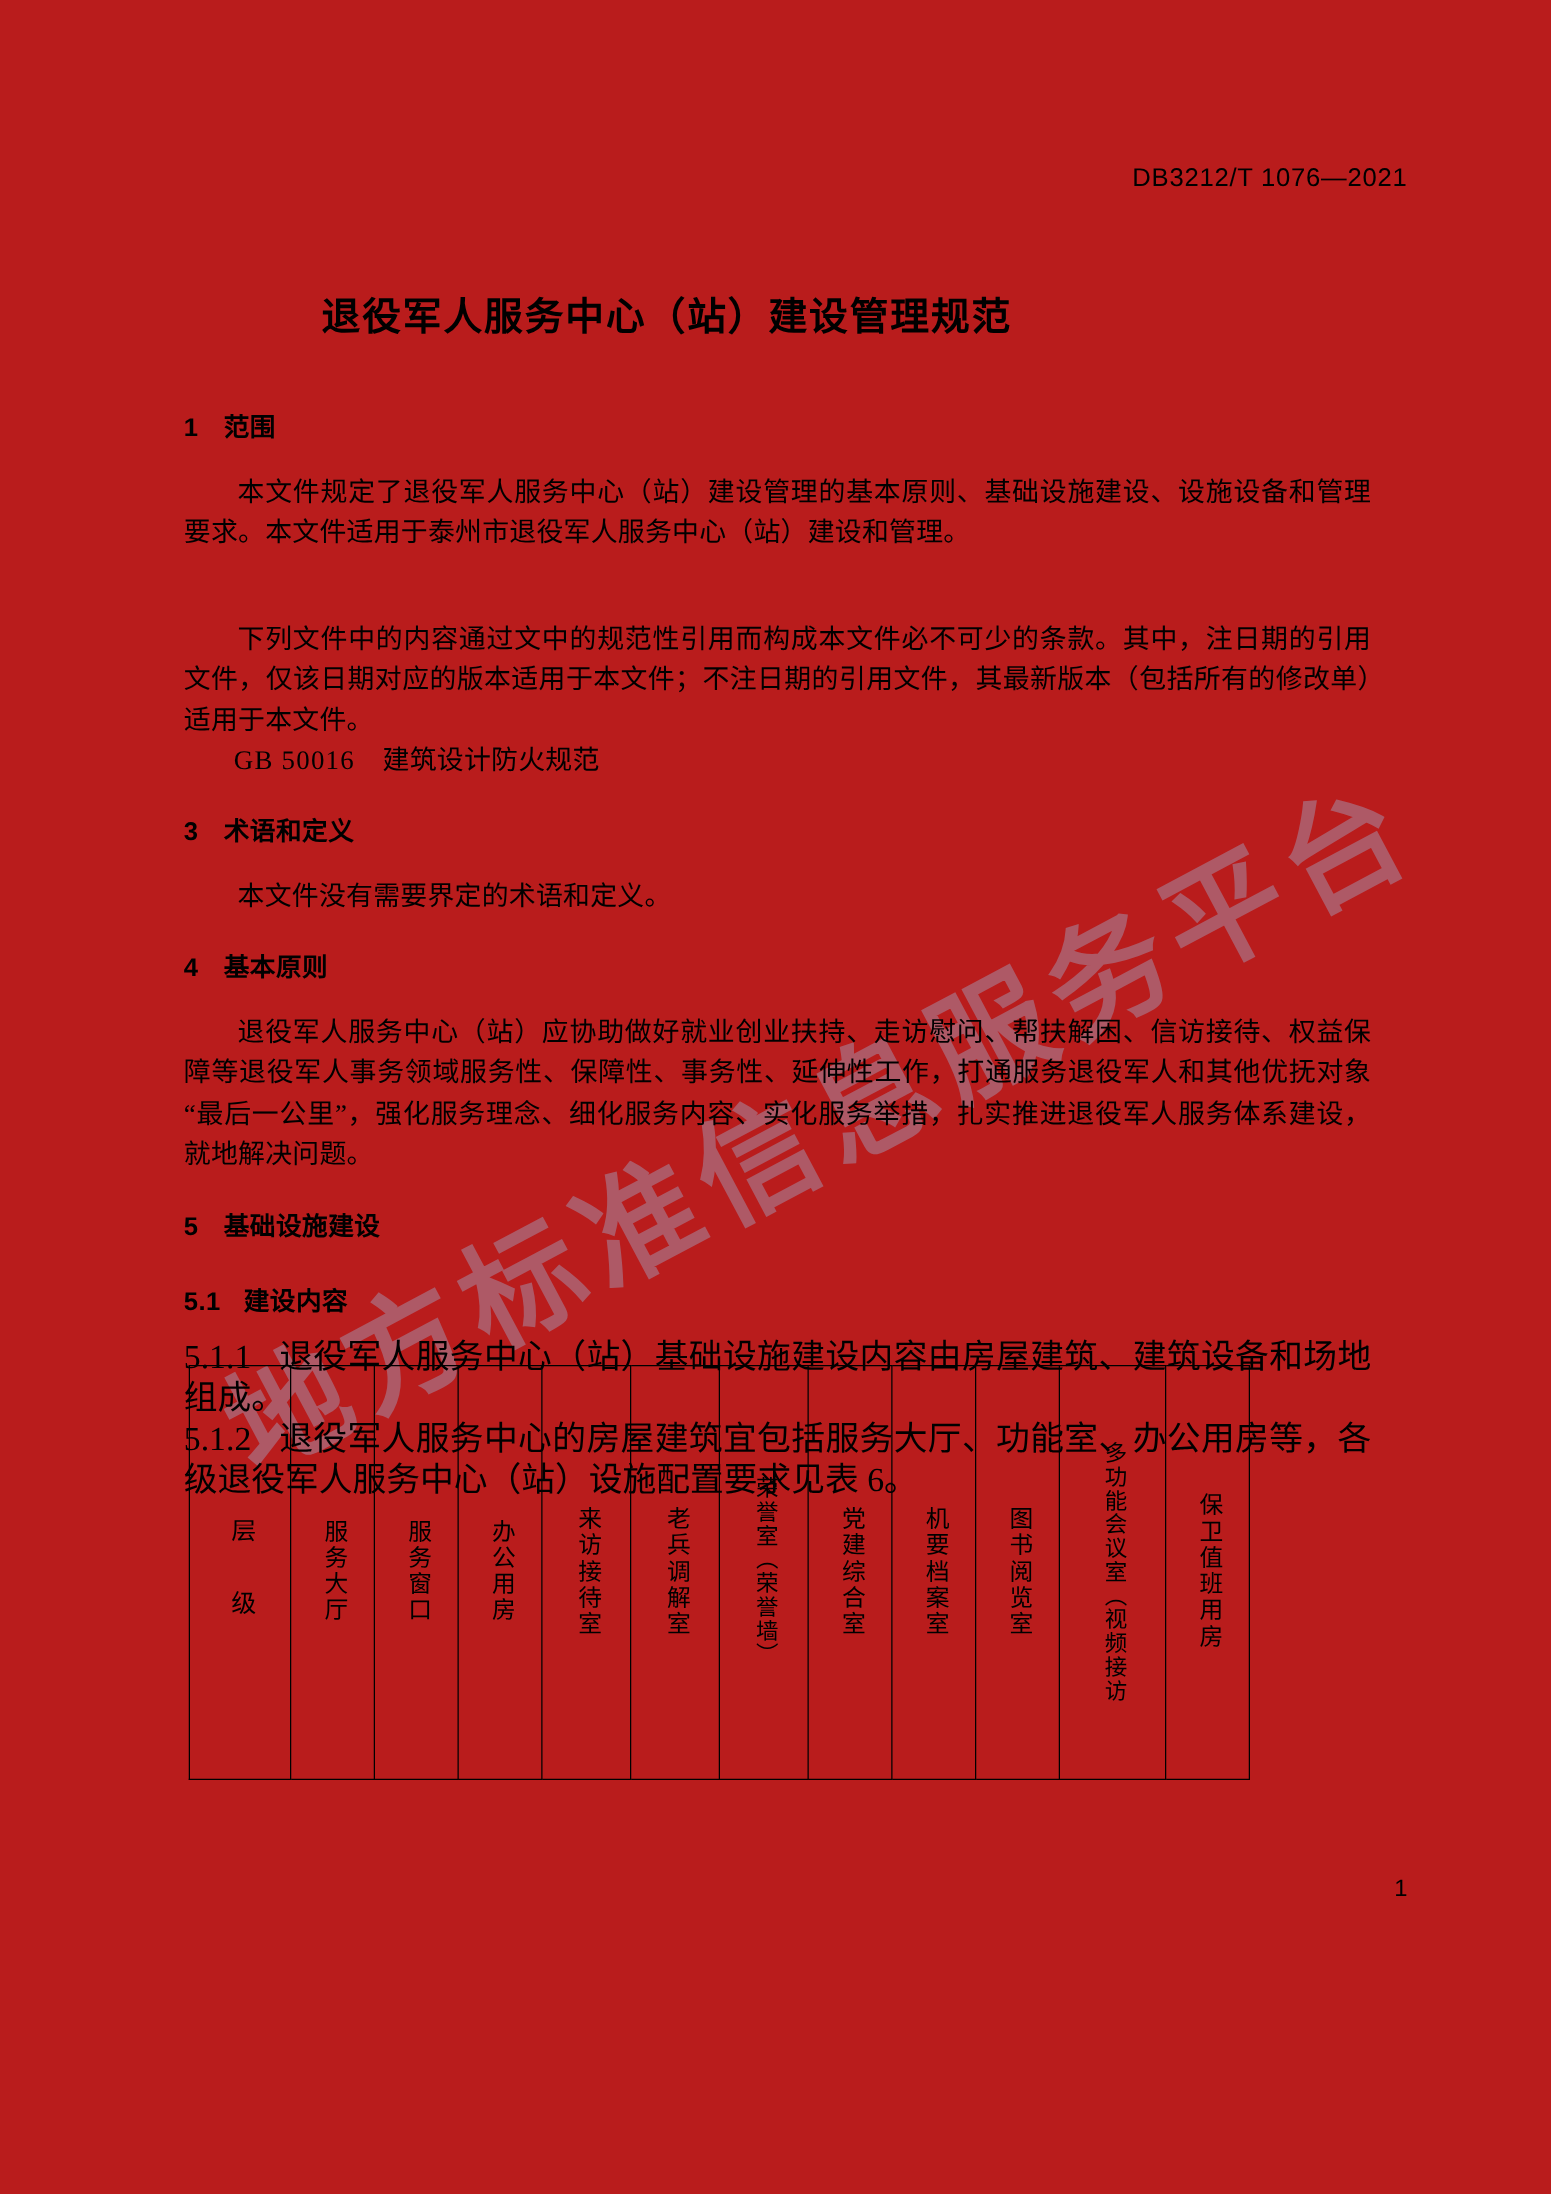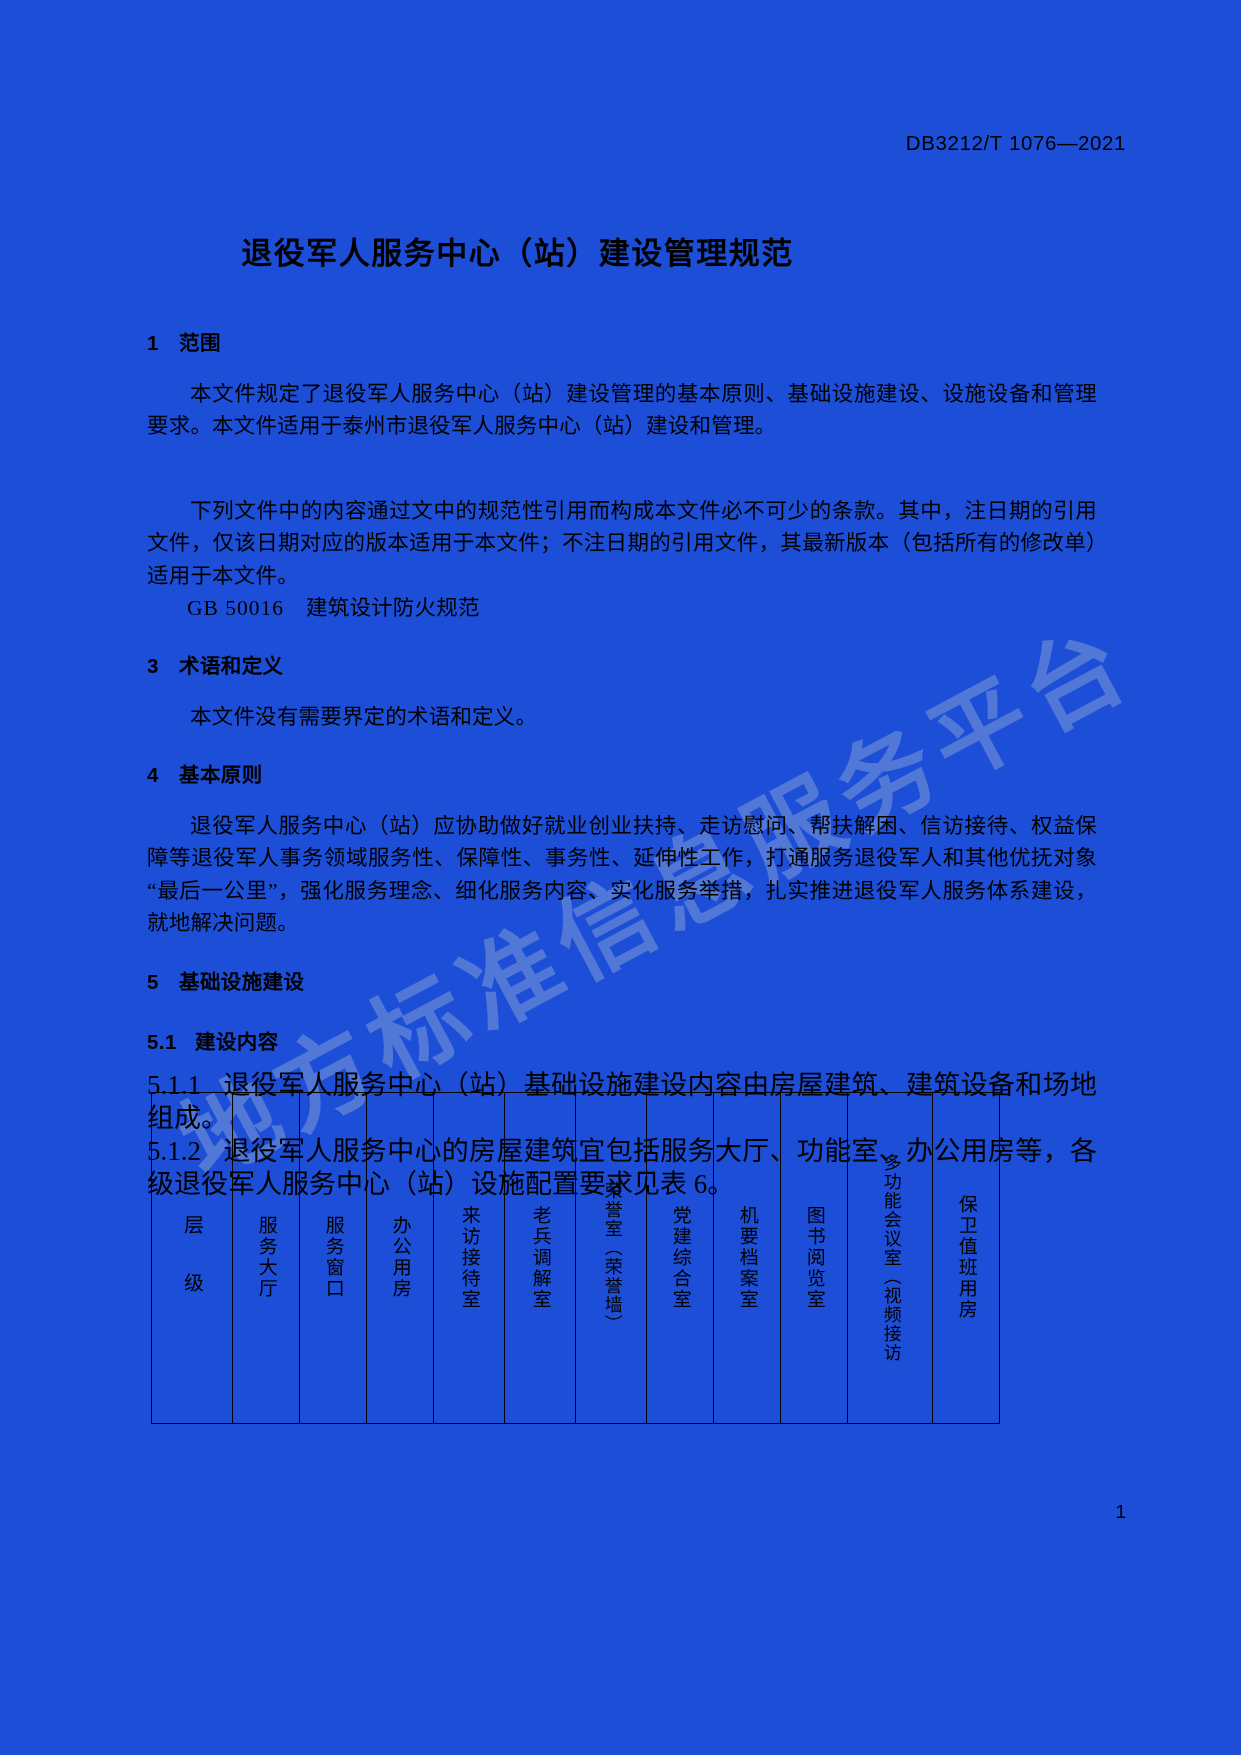"DB3212/T 1076—2021" .page { background: #1d4ed8 -> #b91c1c }
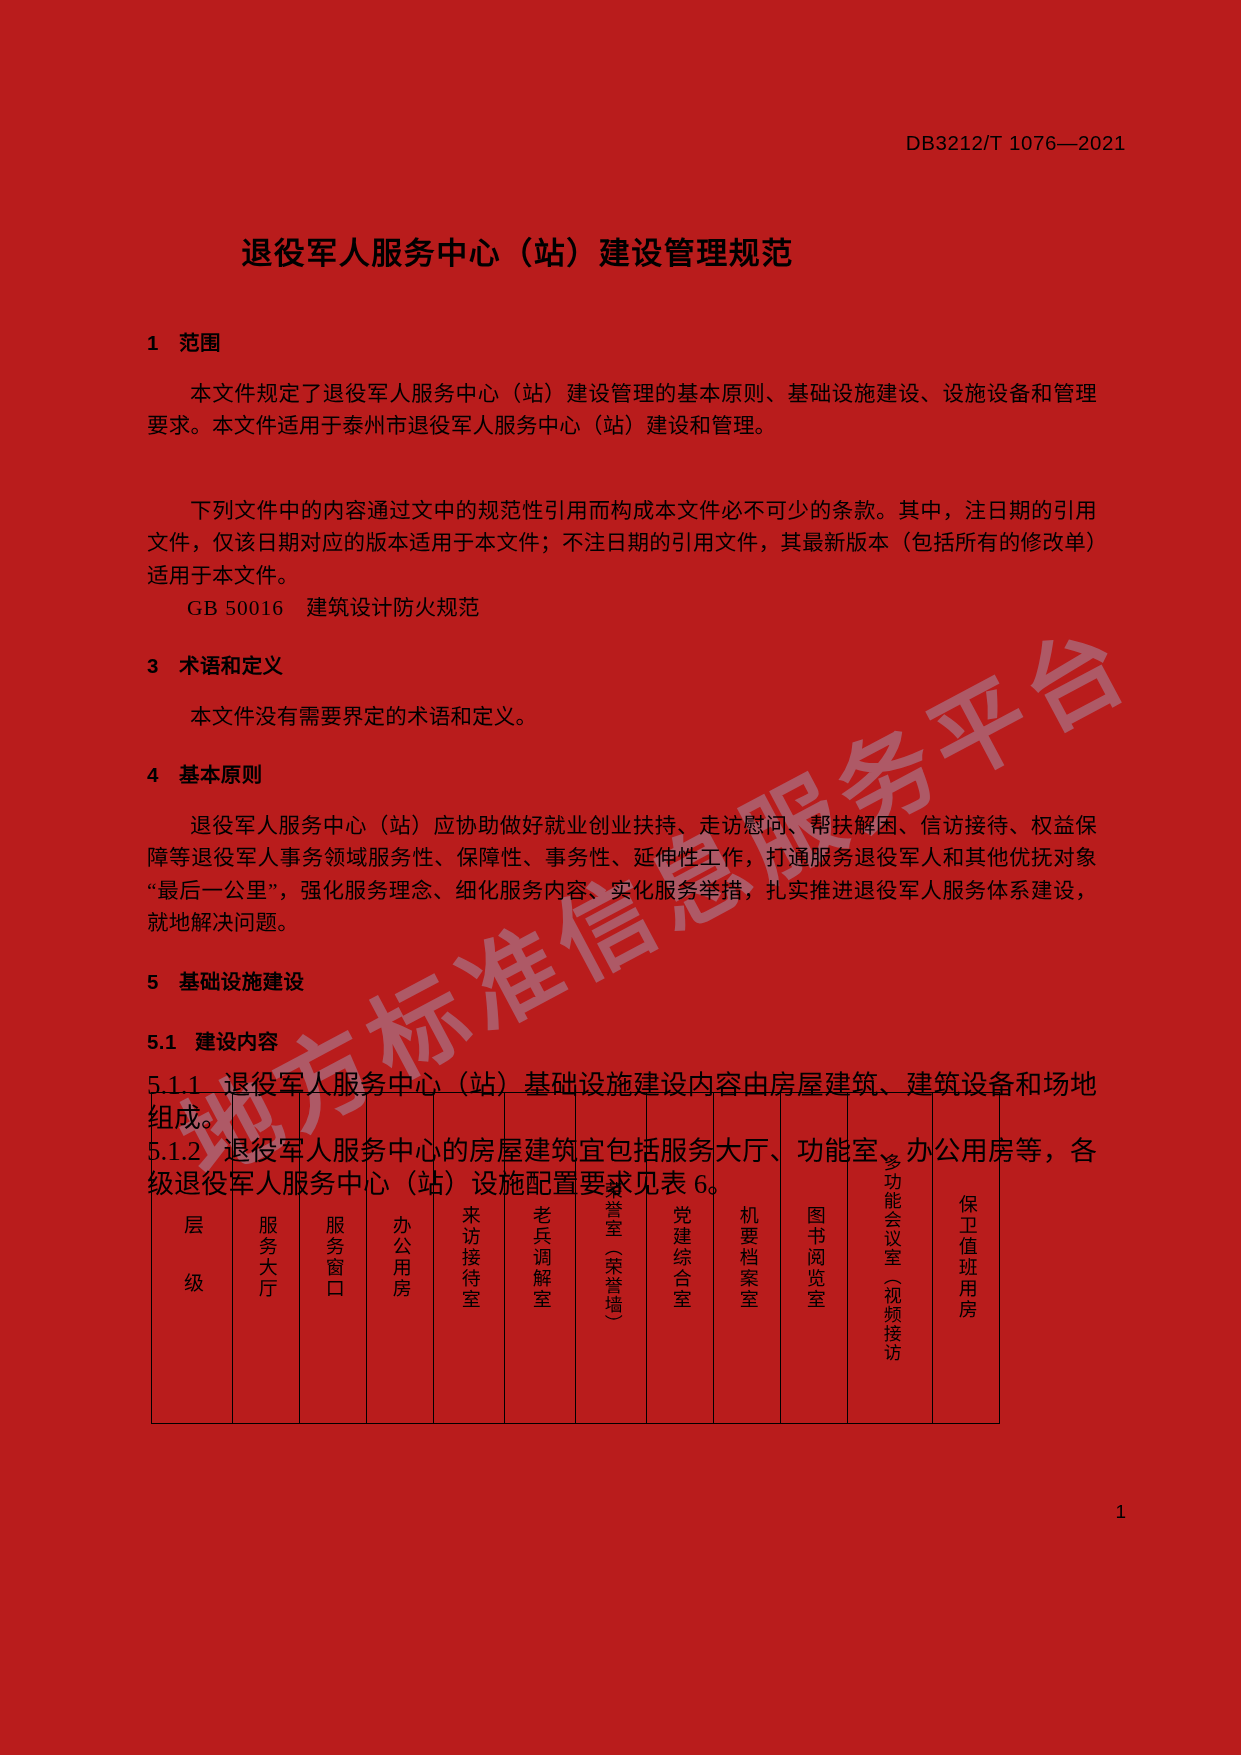"退役军人服务中心（站）建设管理规范" .doc-title { left: 0 -> 16px }
